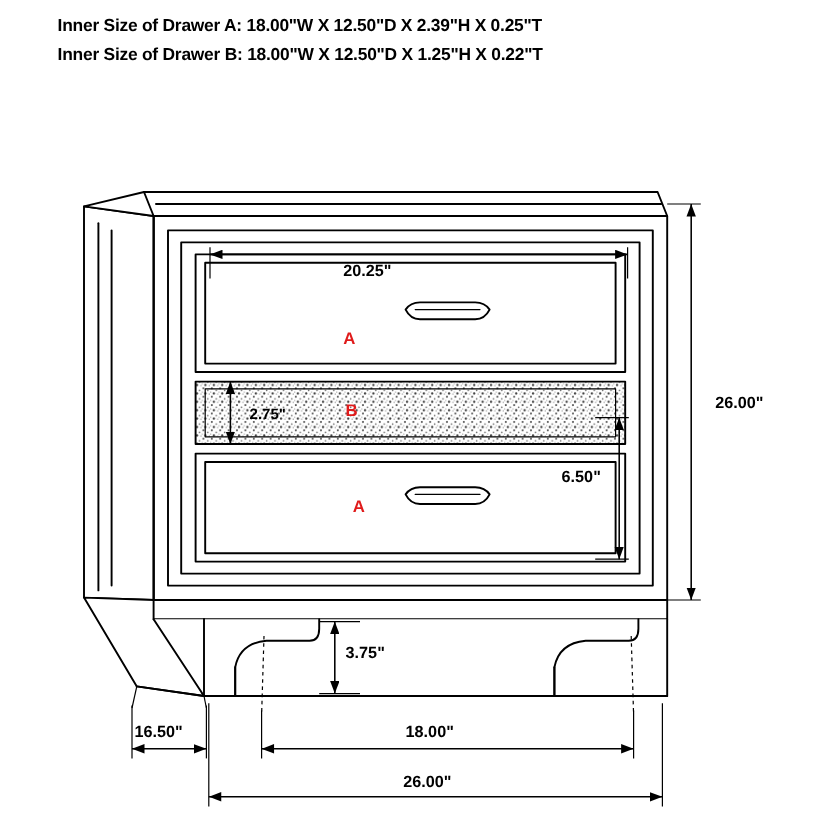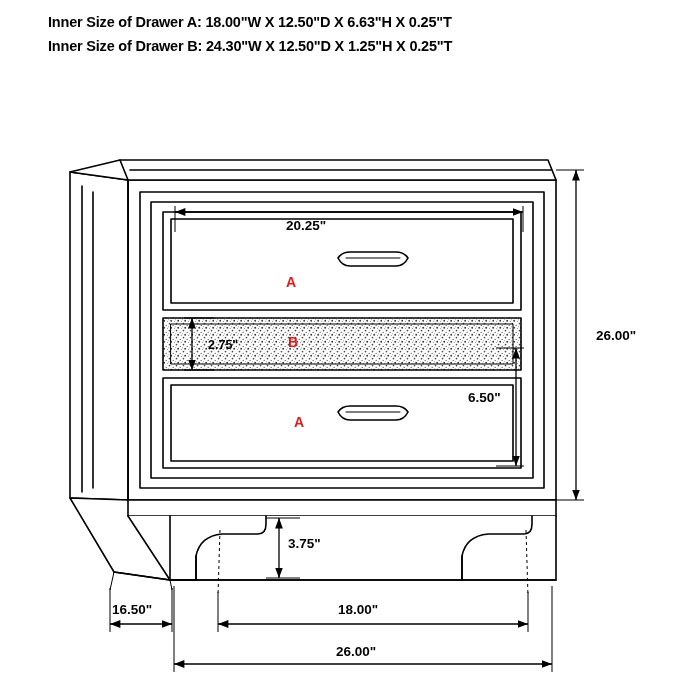"Inner Size of Drawer A:" div.hdr { text: 6.63 -> 2.39 }
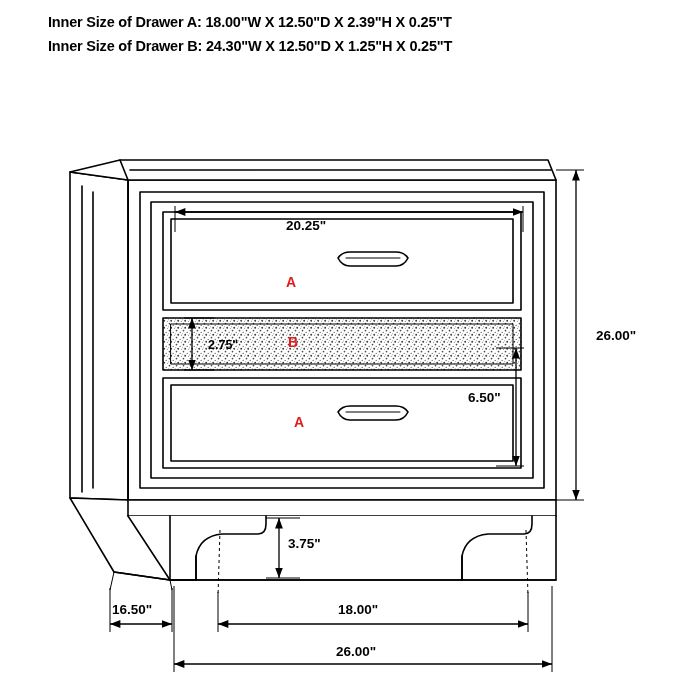"Inner Size of Drawer B:" div.hdr { text: 24.30"W X 12.50"D X 1.25"H X 0.25 -> 18.00"W X 12.50"D X 1.25"H X 0.22 }
